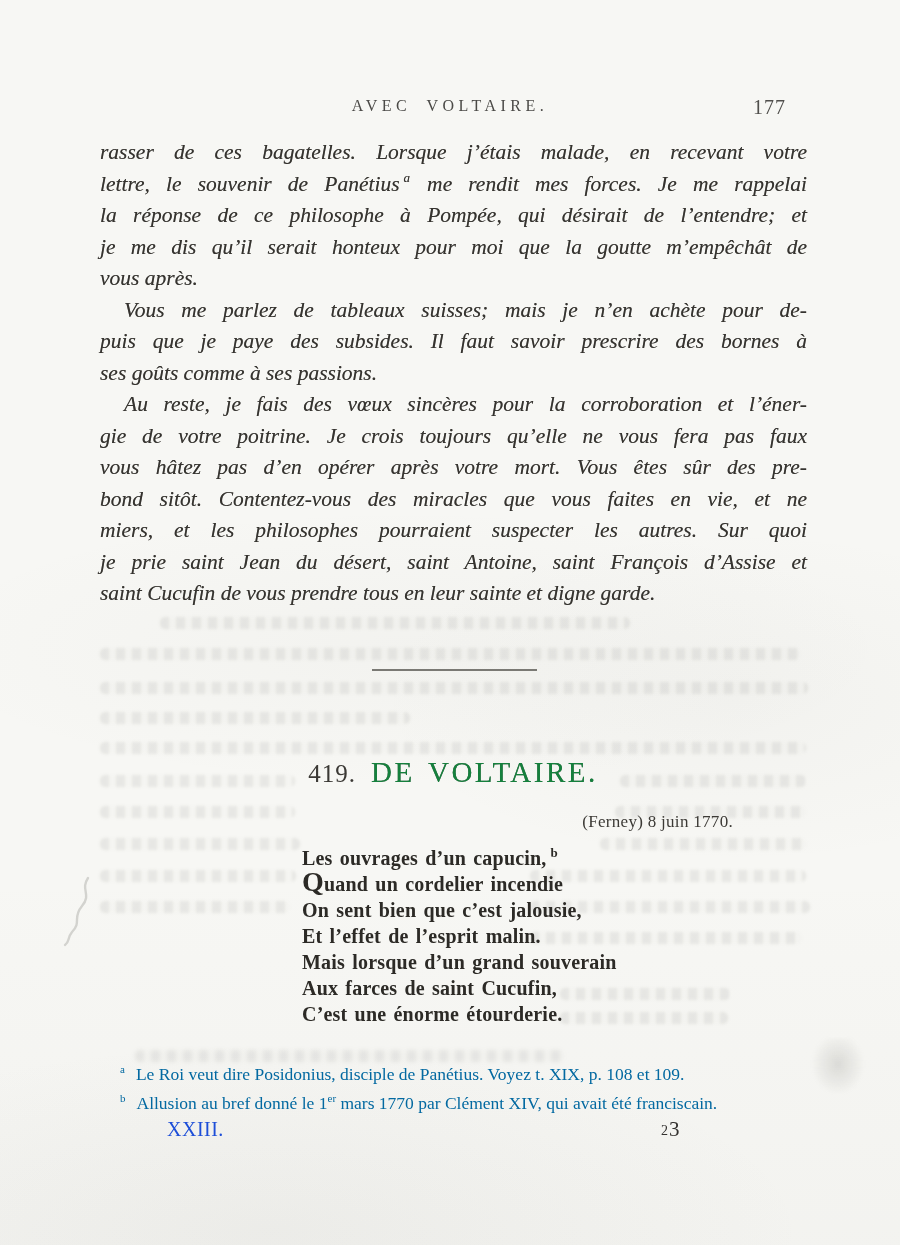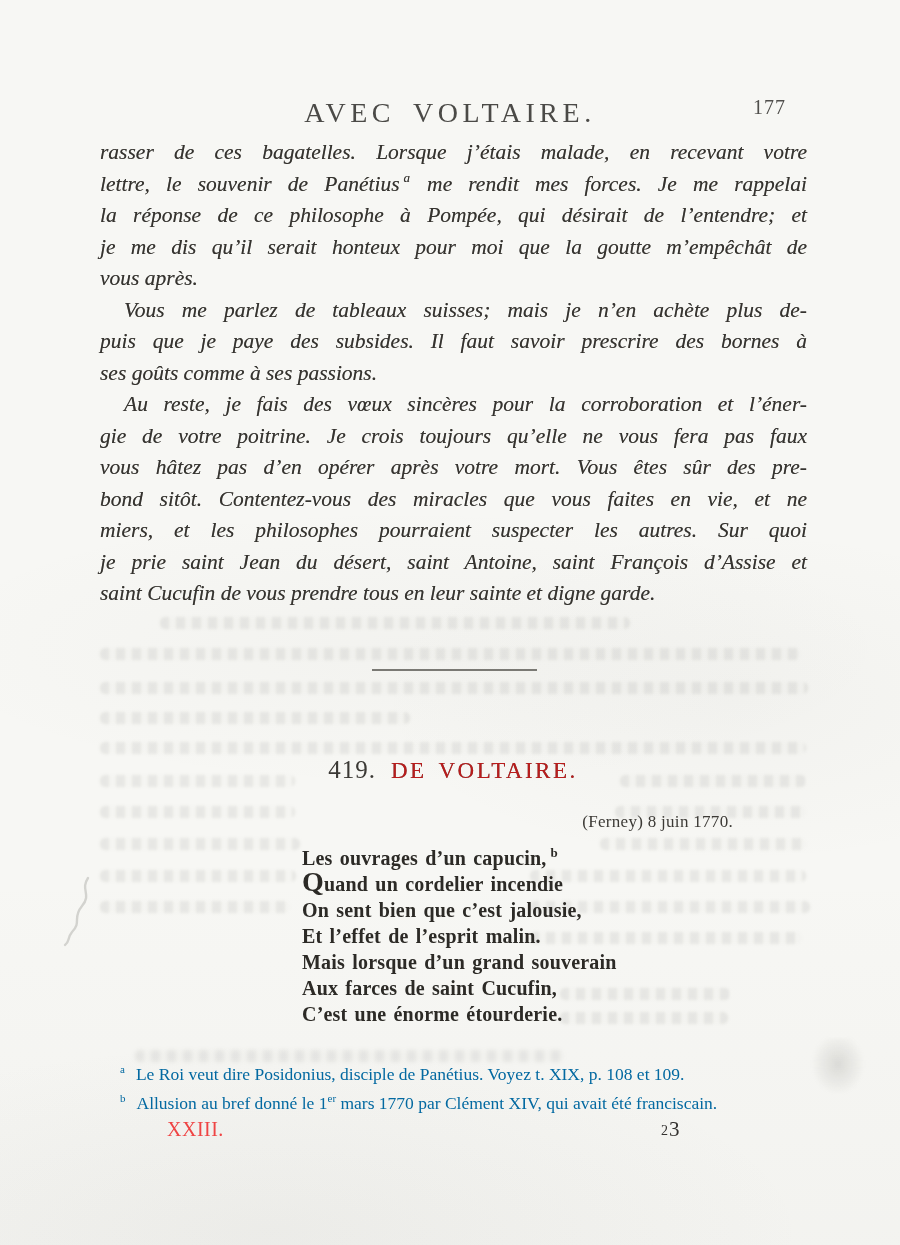"AVEC VOLTAIRE." .running-title { font-size: 28px -> 16px }
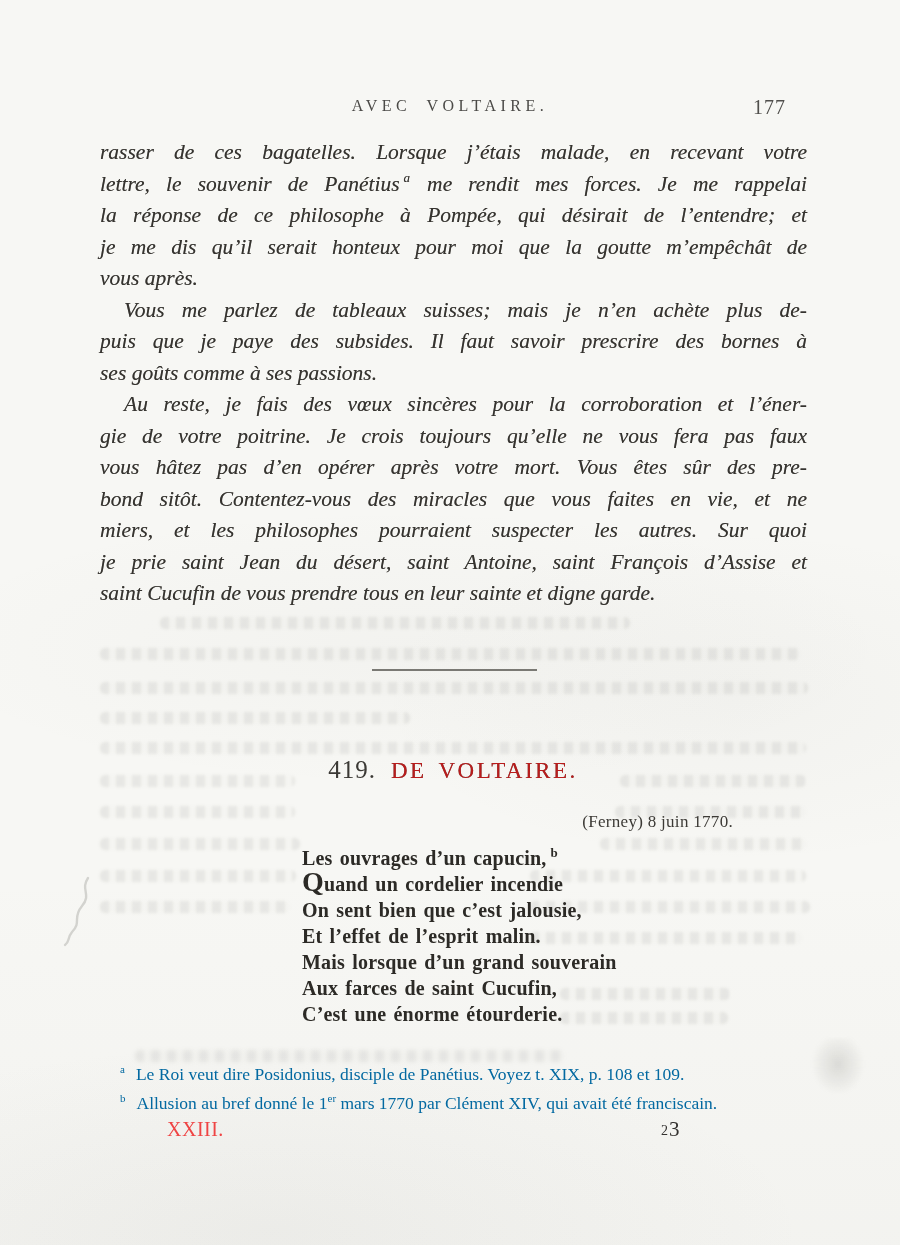"Vous me parlez de tableaux" div.tline { text: plus -> pour }
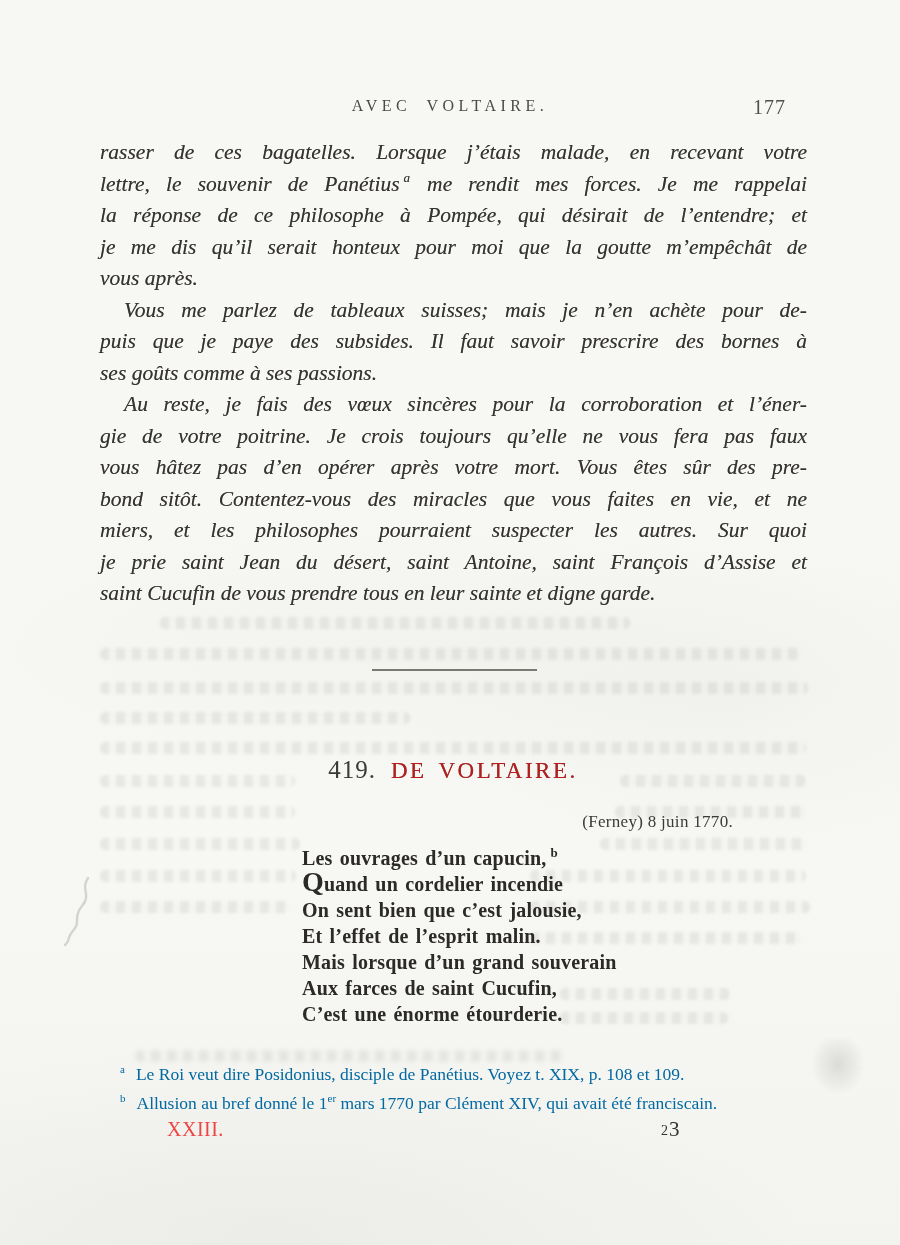"DE VOLTAIRE." .section-title { color: #b91c1c -> #15803d; font-size: 23px -> 29px }
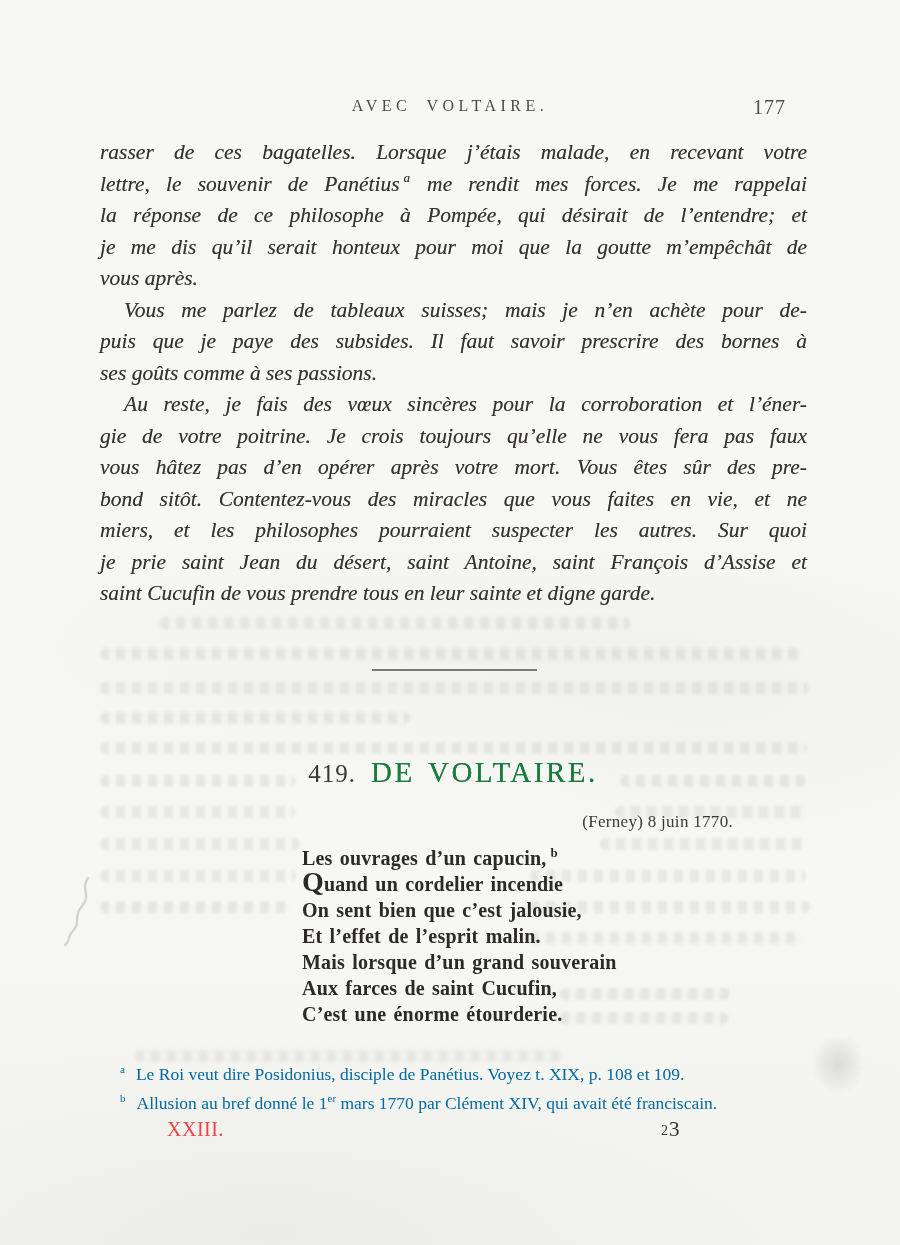"XXIII." .volume-label { color: #ef4444 -> #1d4ed8 }
